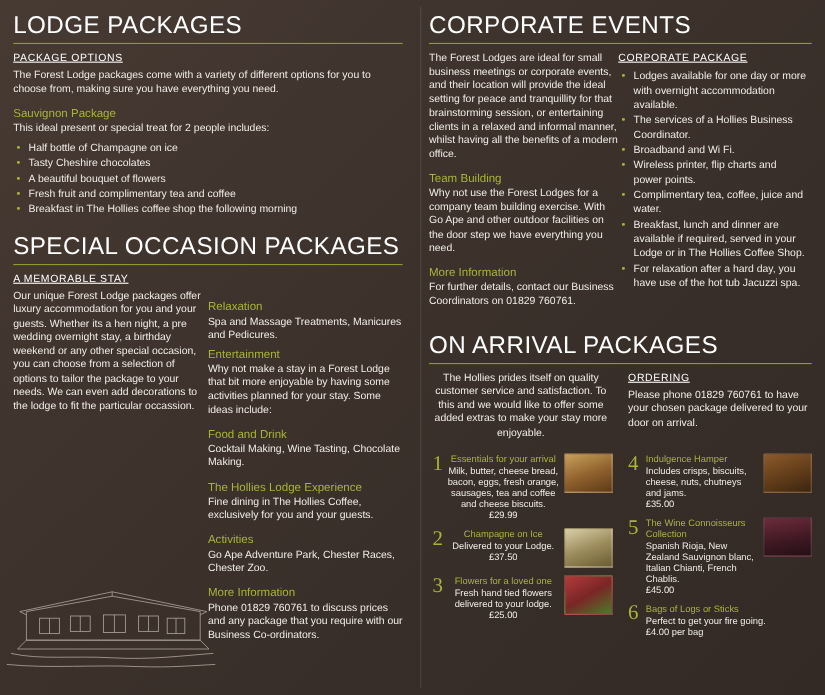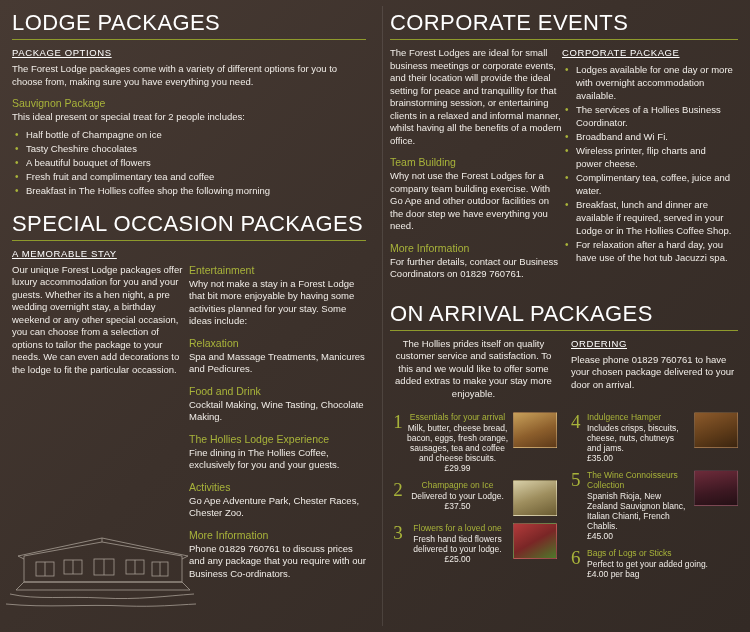"Wireless printer, flip charts and" li { text: cheese -> points }
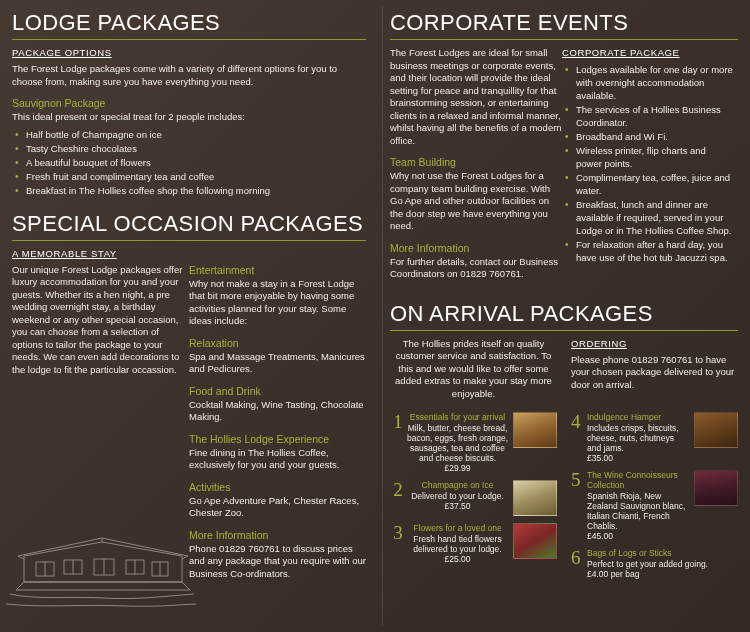"Entertainment" div { order: before "Relaxation" -> after "Relaxation" }
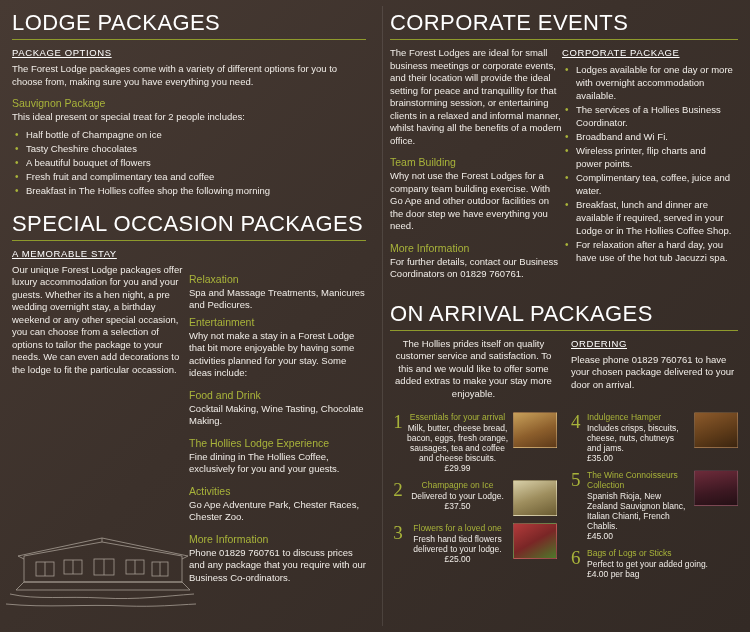"Perfect to get your added" p.pkg-desc { text: added -> fire }
